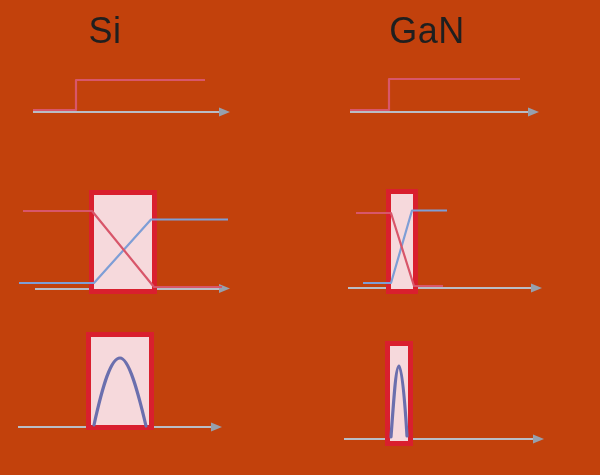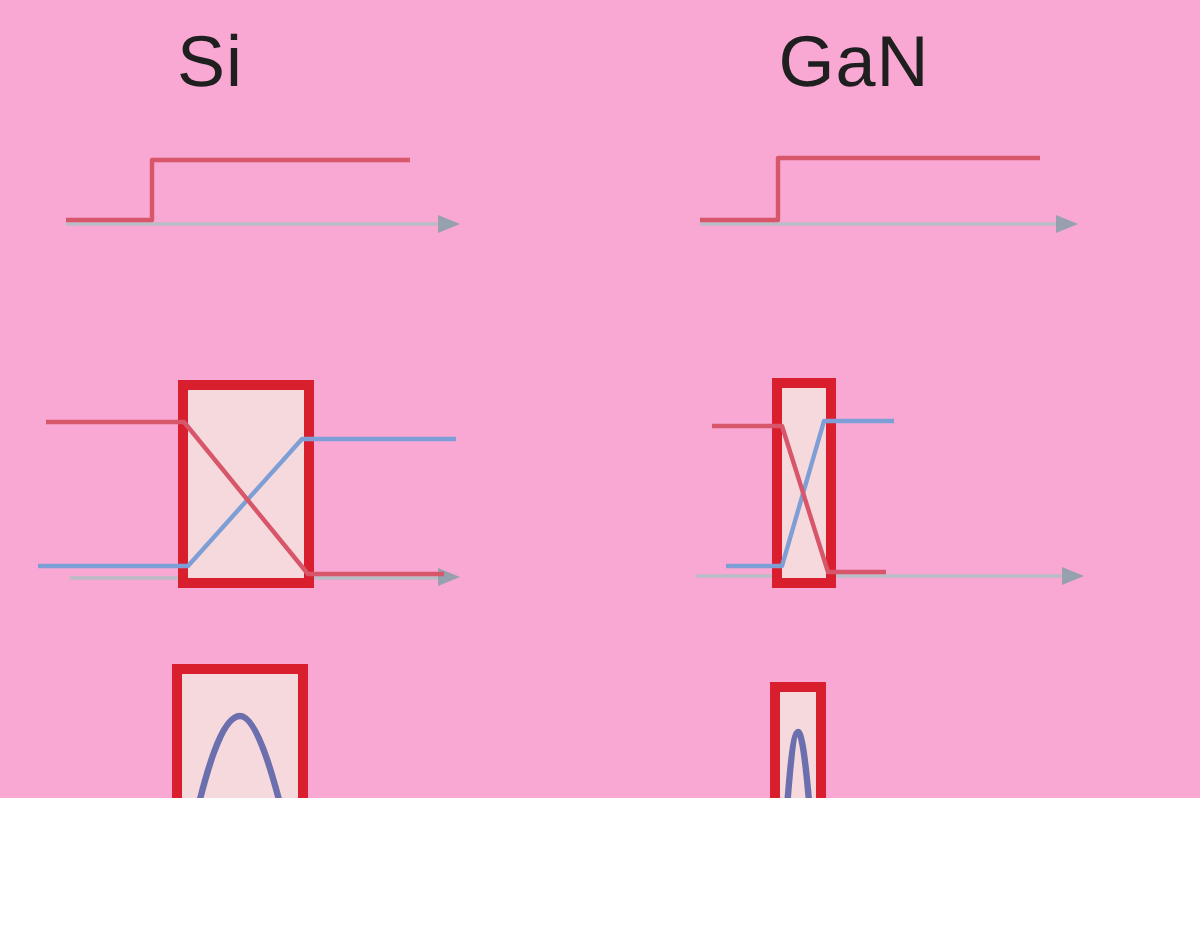"Si" .canvas-wrap { background: #f9a8d4 -> #c2410c; height: 399px -> 475px }
